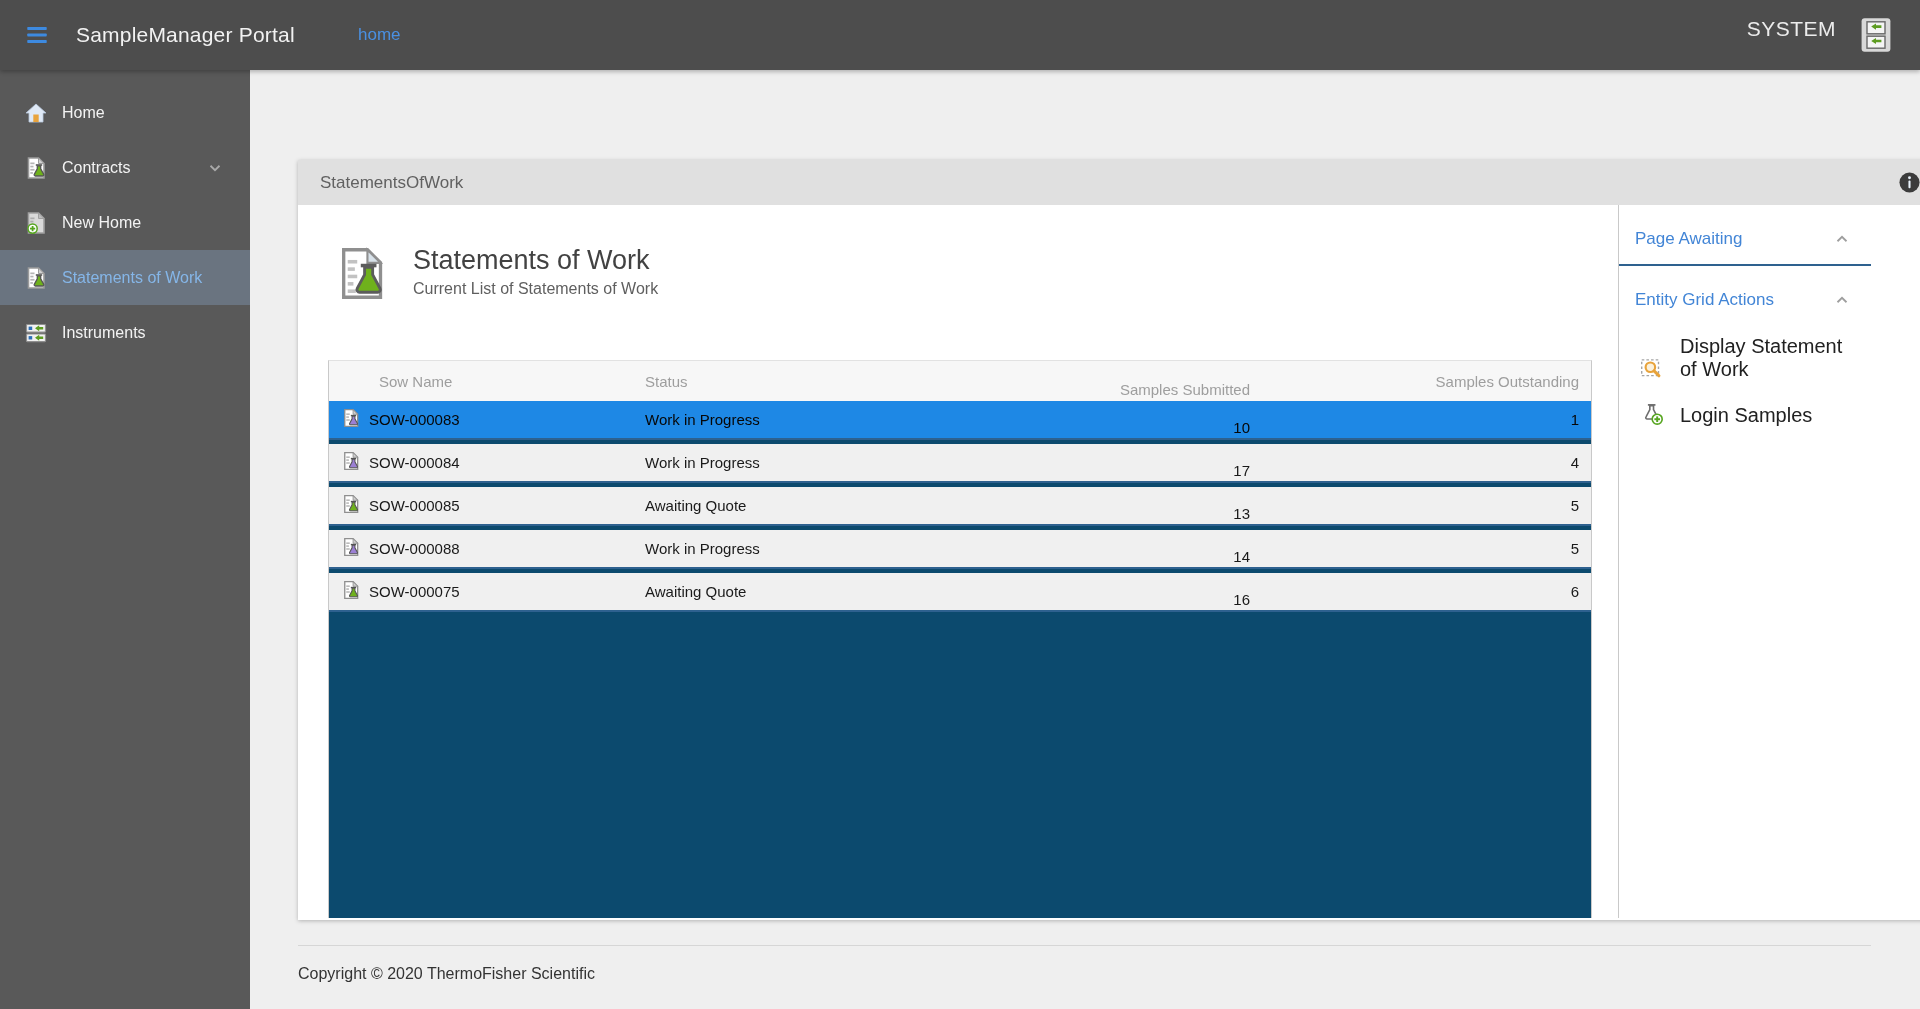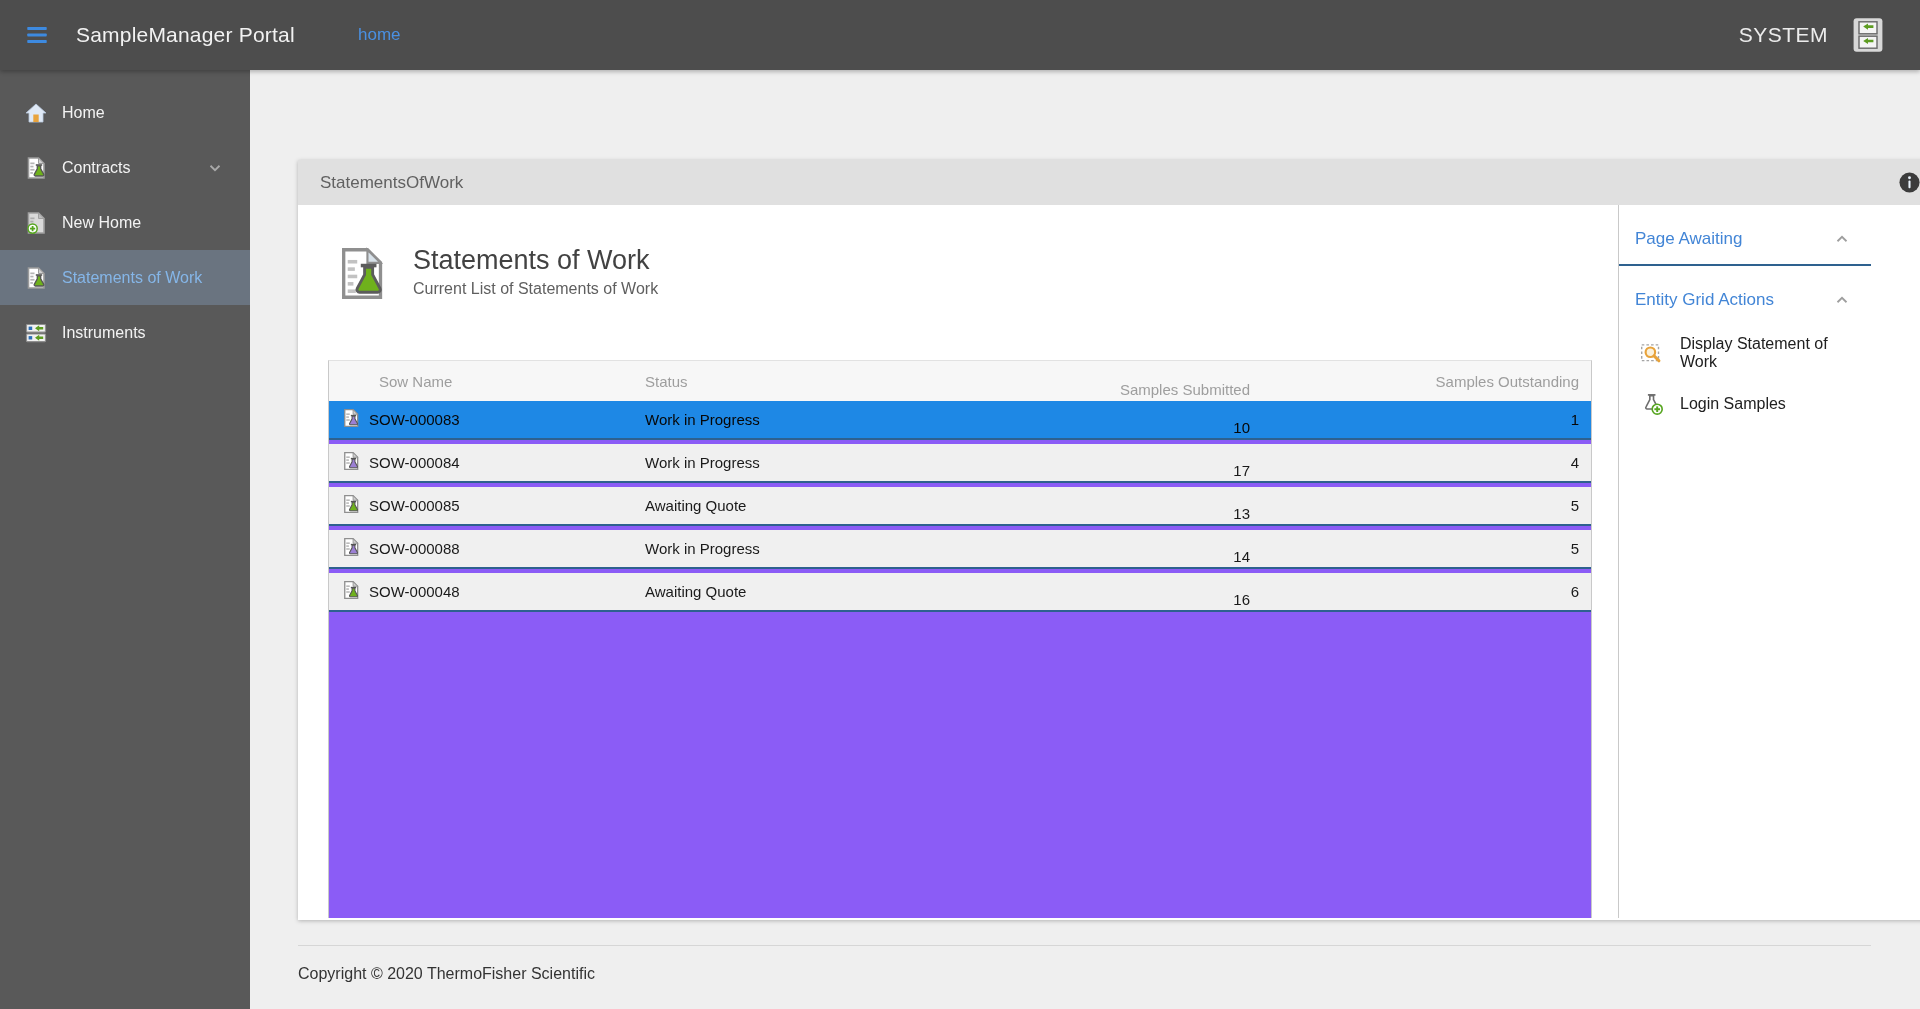"SYSTEM" .topbar-right { align-items: center -> flex-start; padding-right: 36px -> 28px }
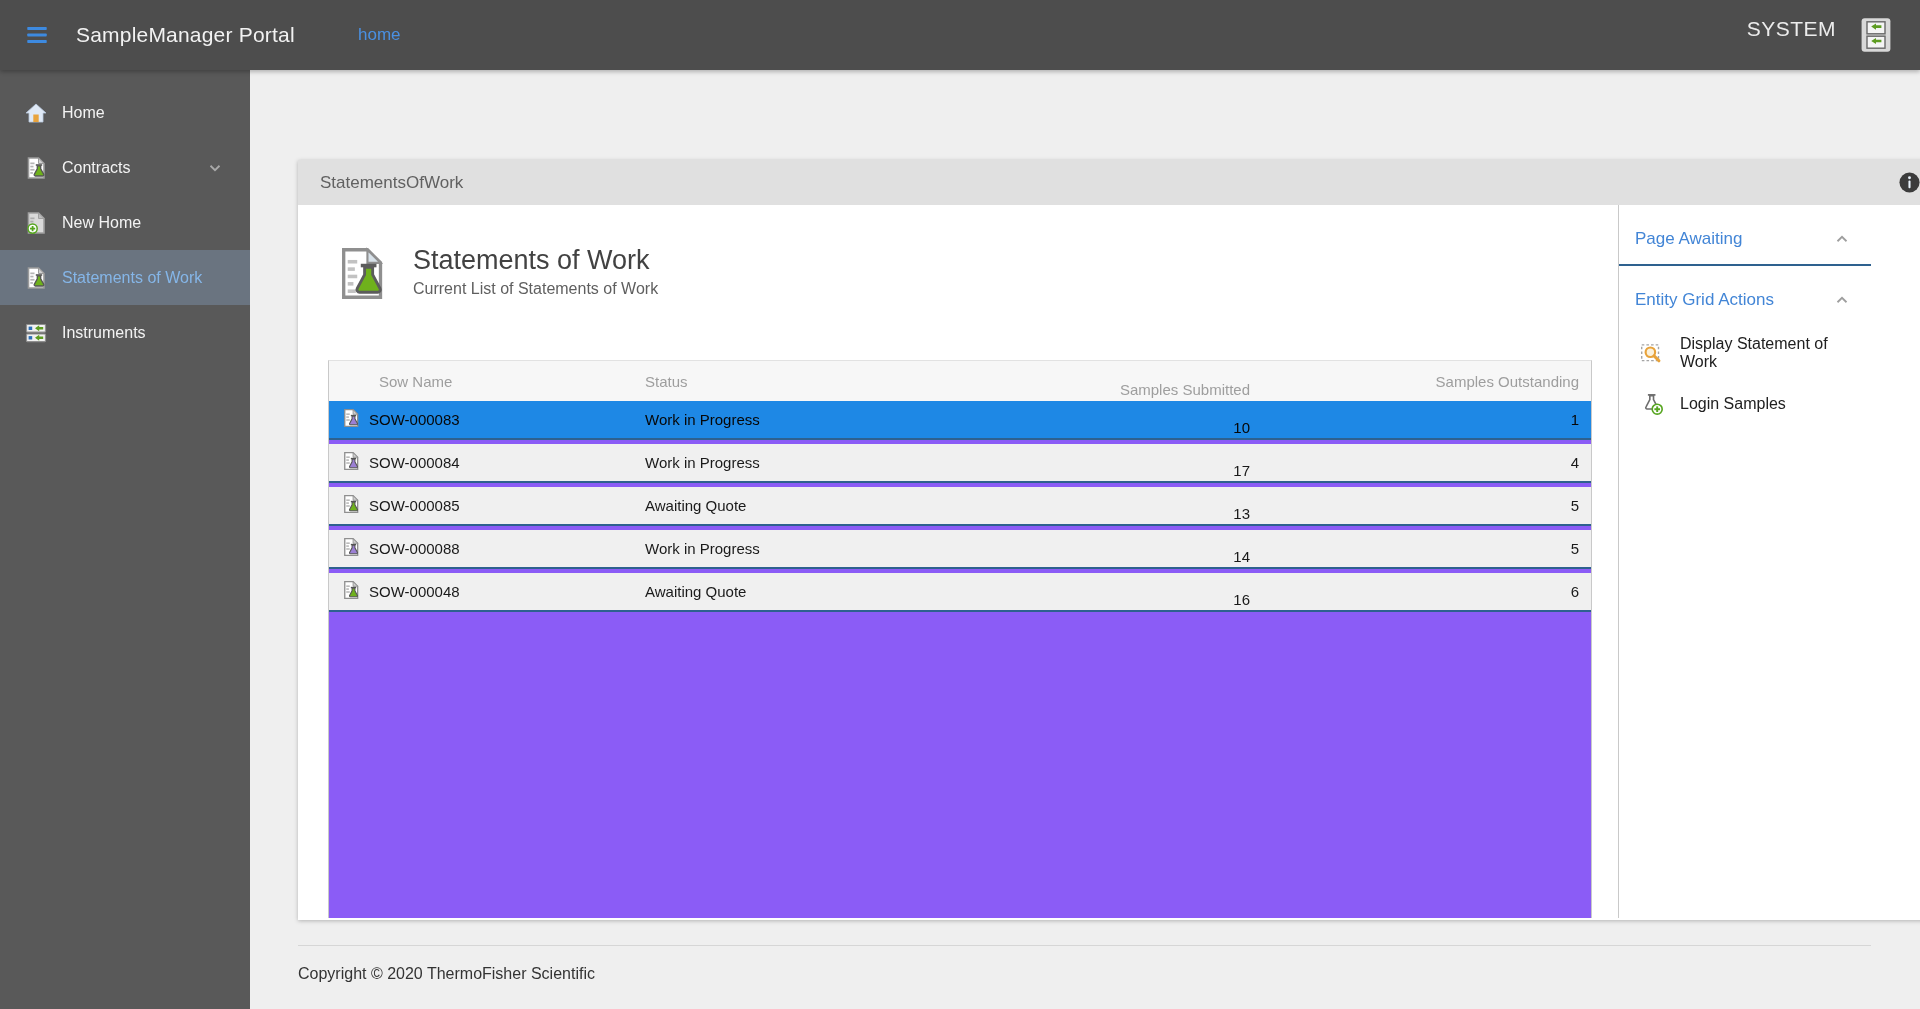"Display Statement of Work" .panel-item { align-items: center -> flex-end; font-size: 16px -> 20px }
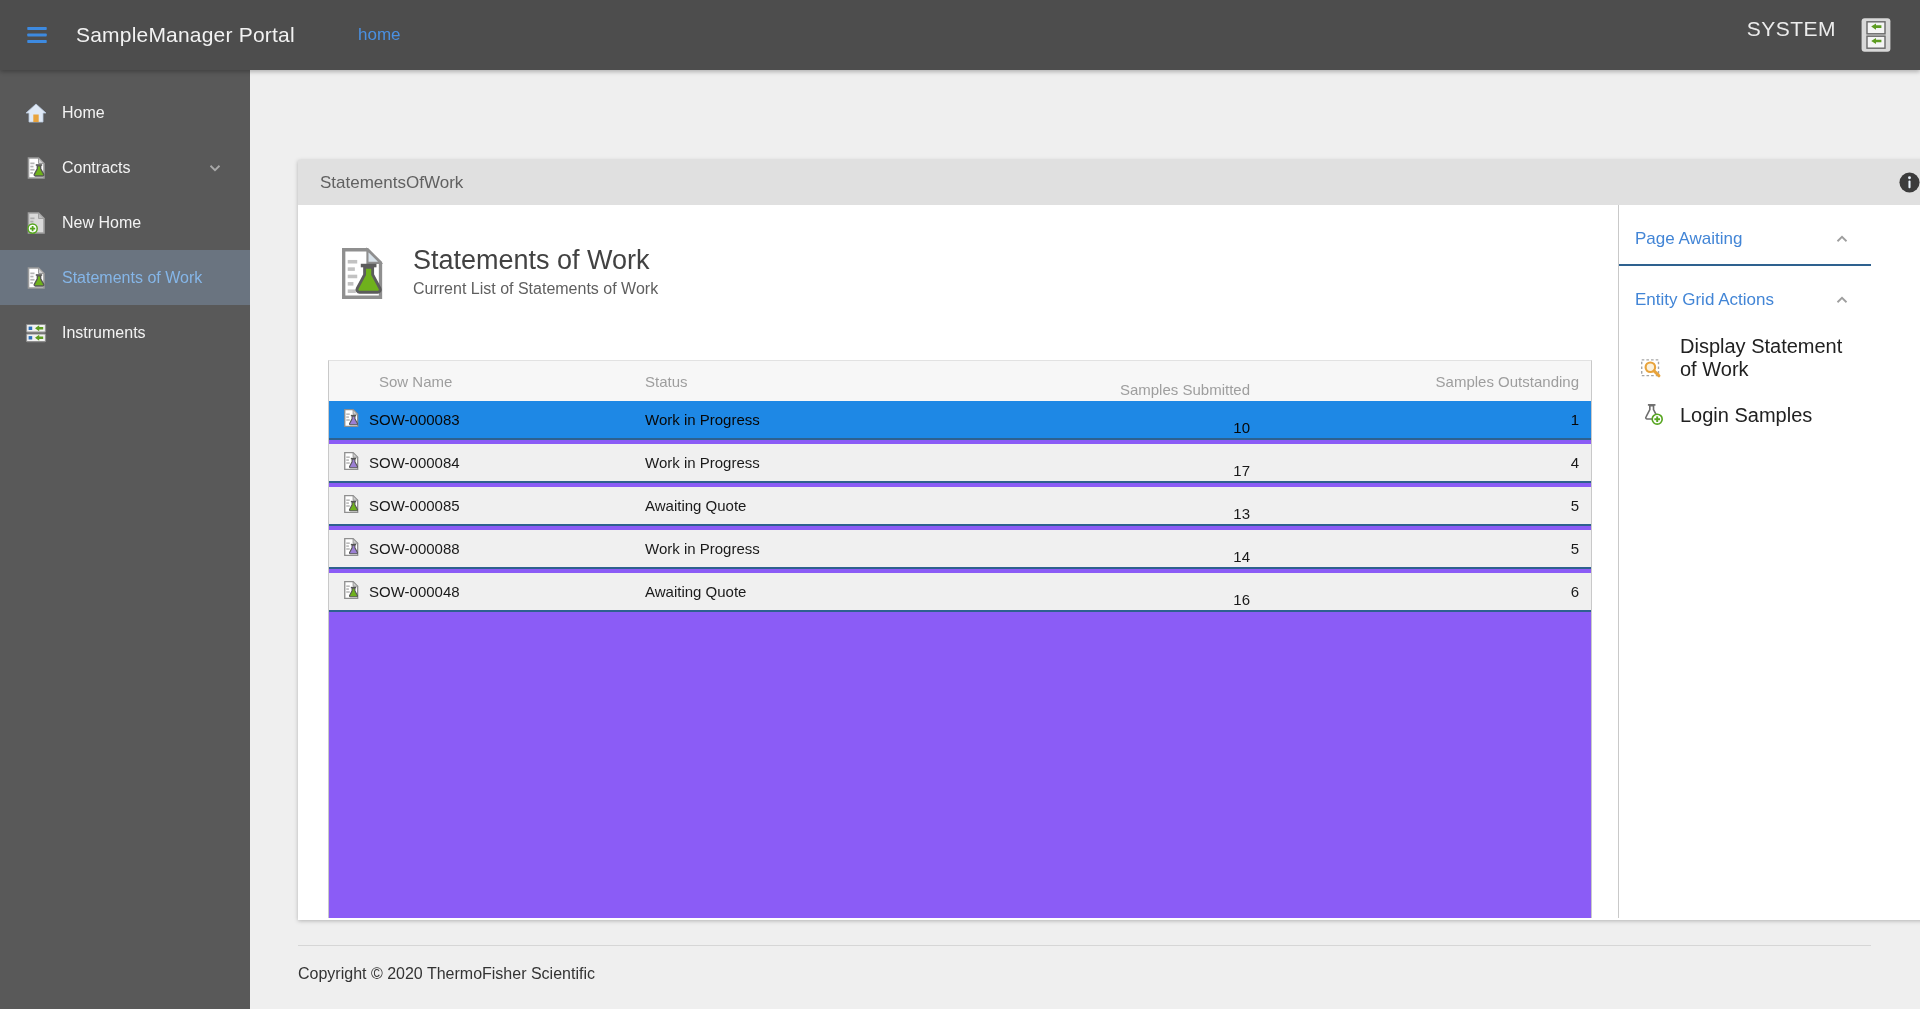"Sow Name" .grid-box { background: #8b5cf6 -> #0c4a6e }
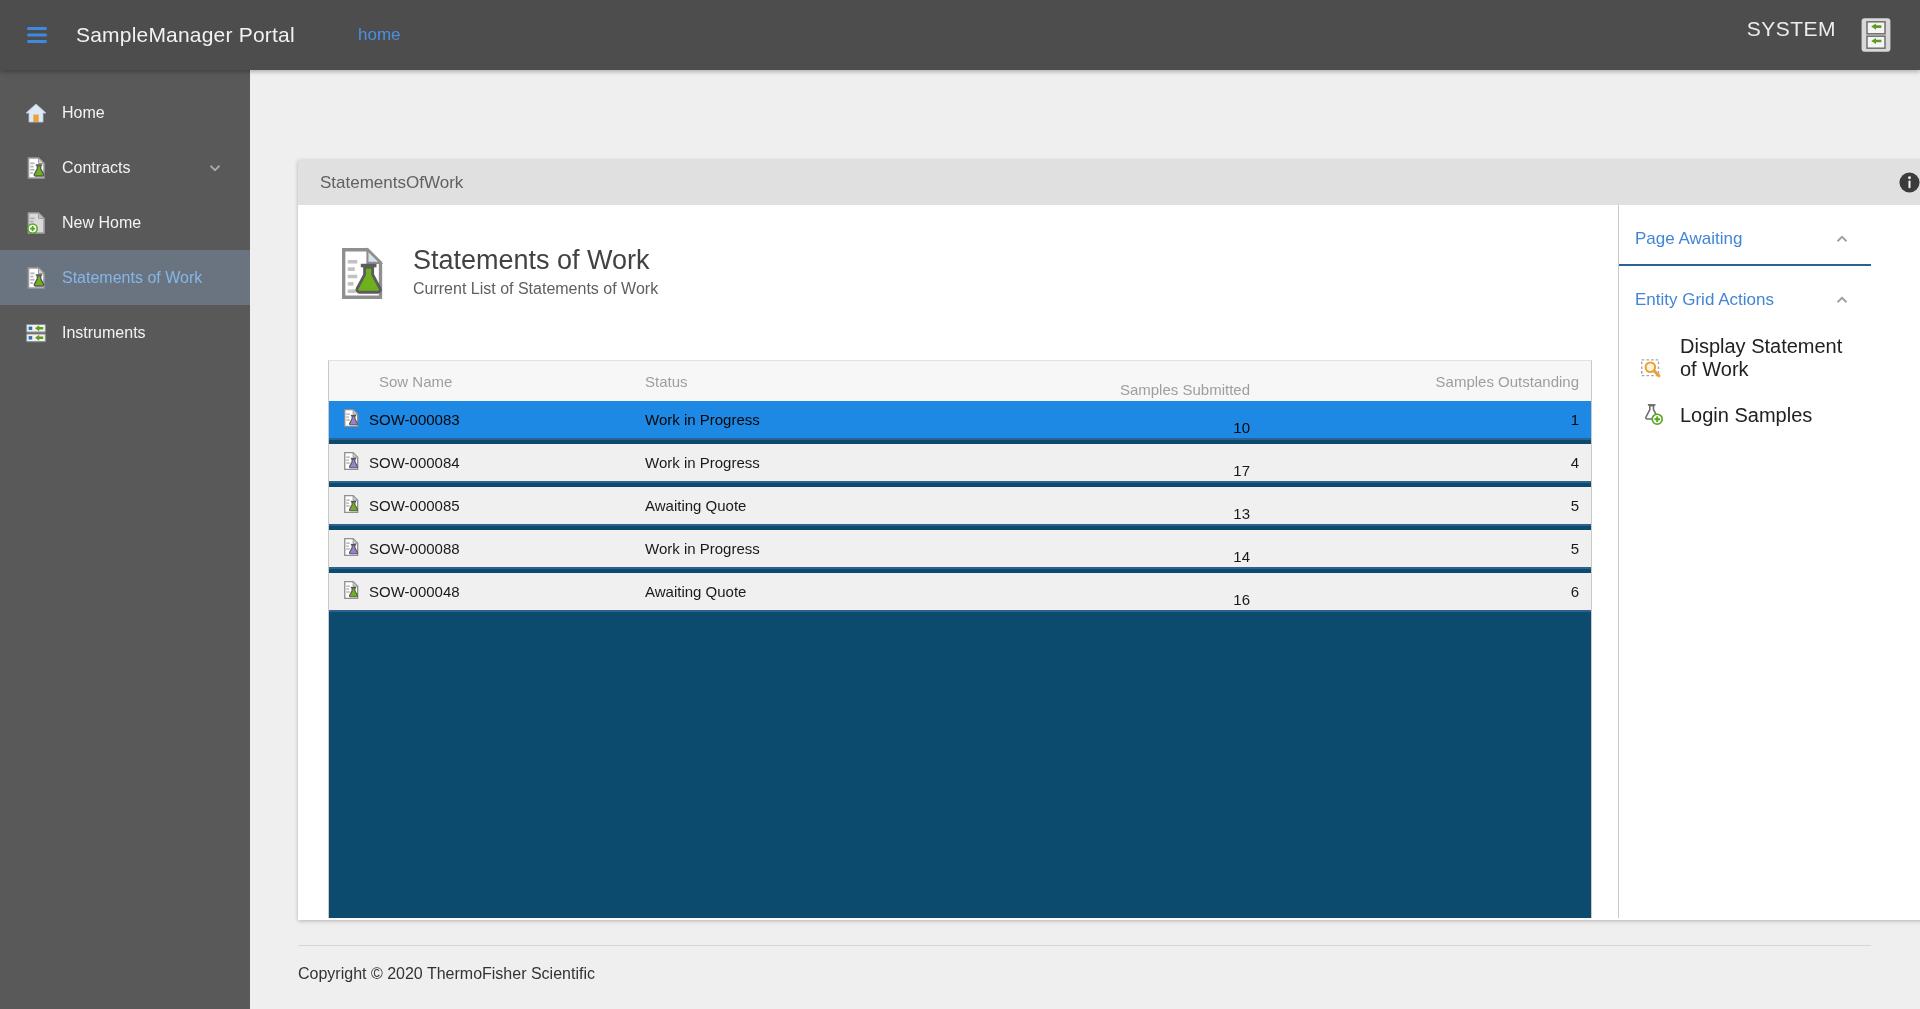"SOW-000048" div { text: SOW-000048 -> SOW-000075 }
